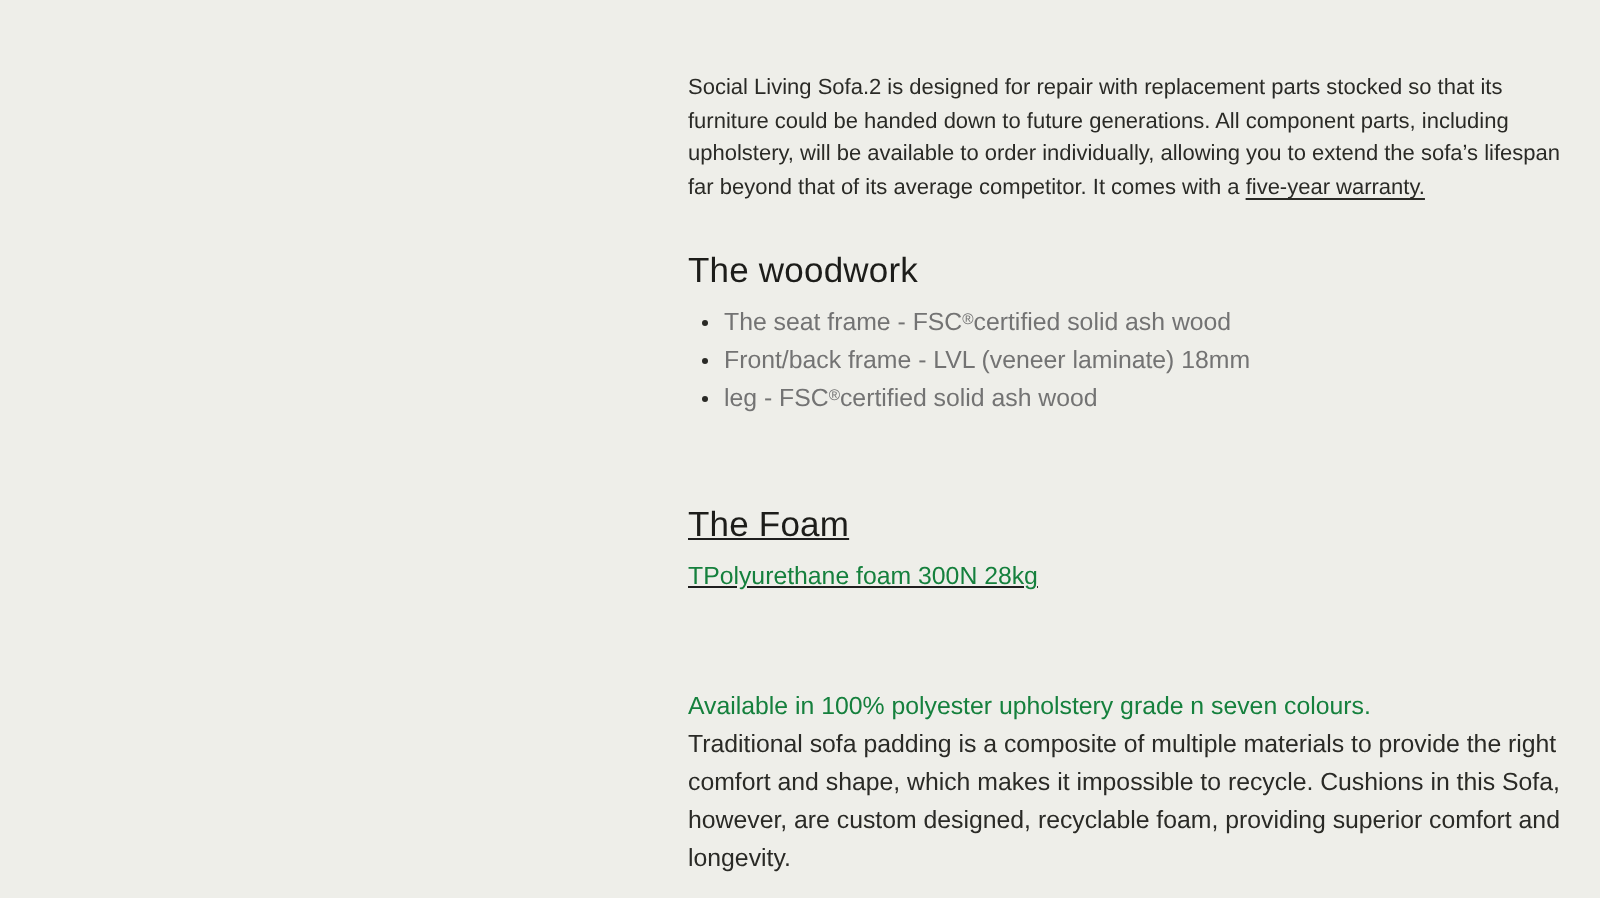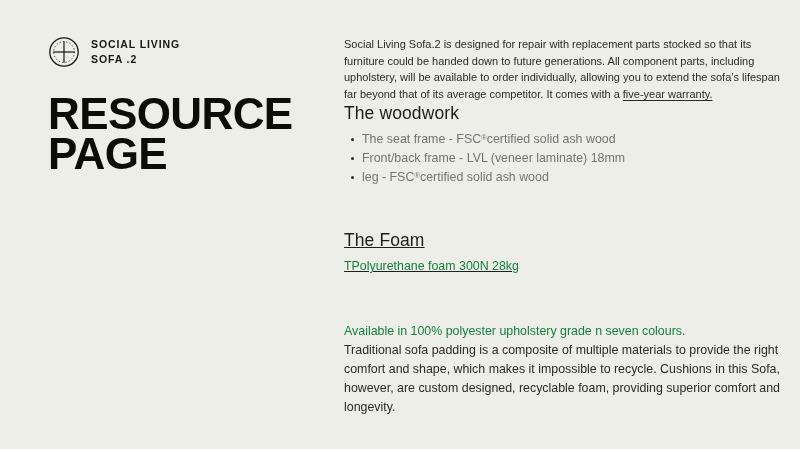"SOCIAL LIVING" div.left-col { html: <div> <div> <span> <svg> <circle></circle> <circle></circle> <line></line> <line></line> </svg> </span> <span> <span>SOCIAL LIVING</span> <span>SOFA .2</span> </span> </div> <div> <span>RESOURCE</span> <span>PAGE</span> </div> </div> -> none }
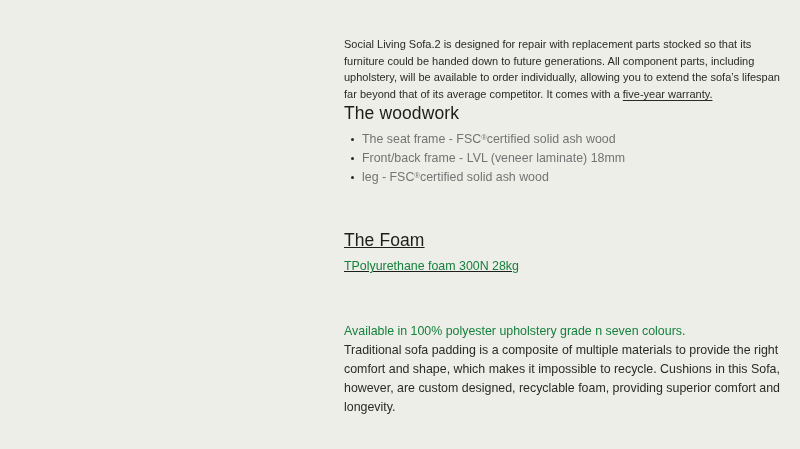"The woodwork" .section { margin-top: none -> 22px }
